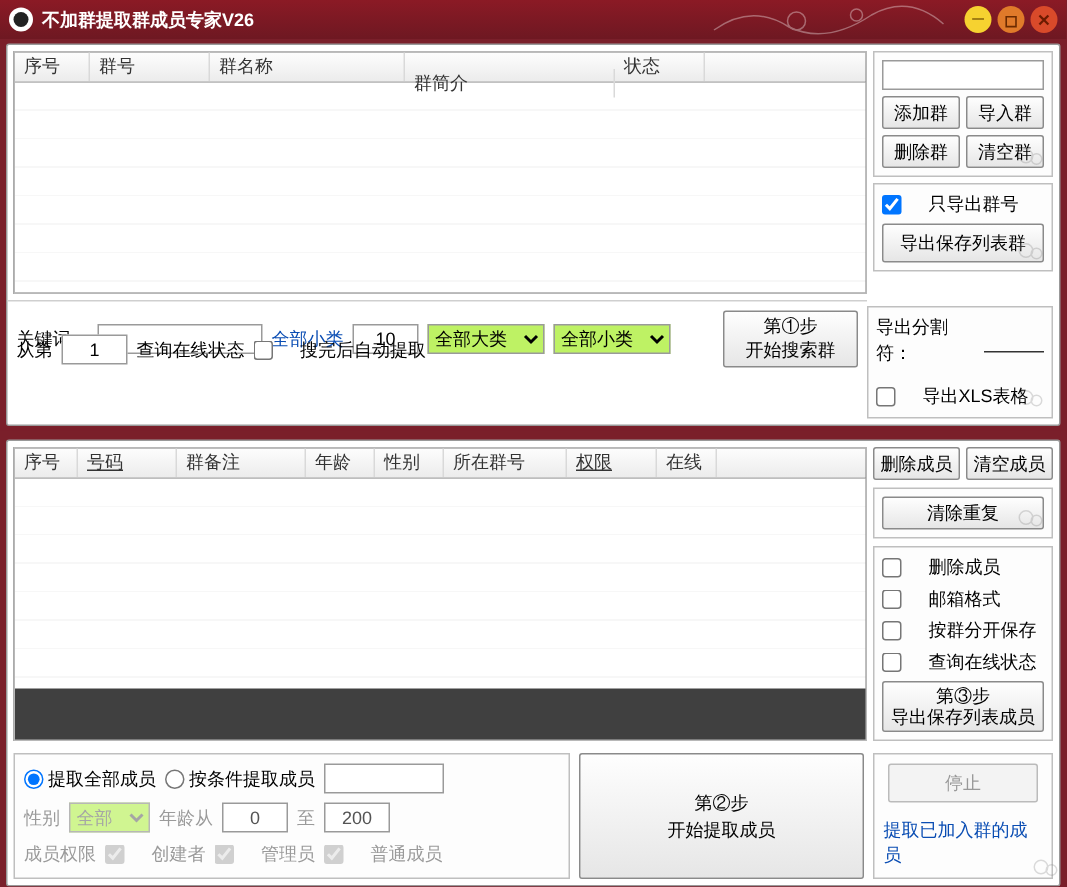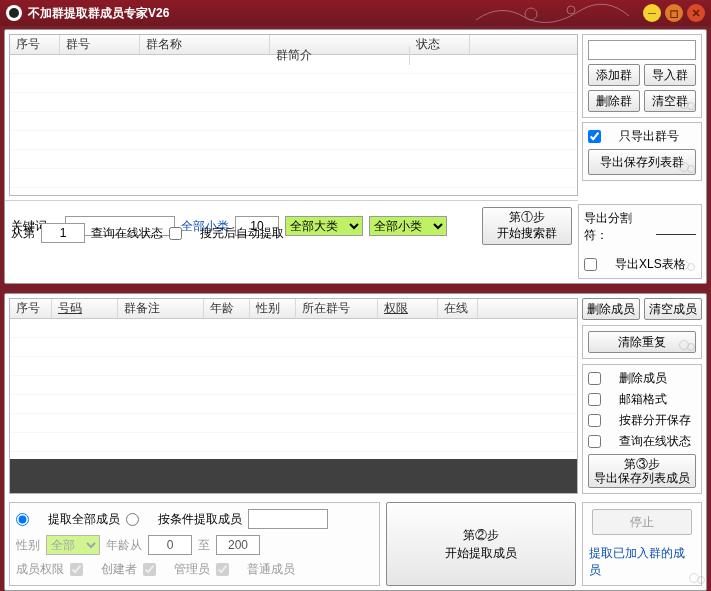"提取全部成员" .radio { gap: 19px -> 3px }
